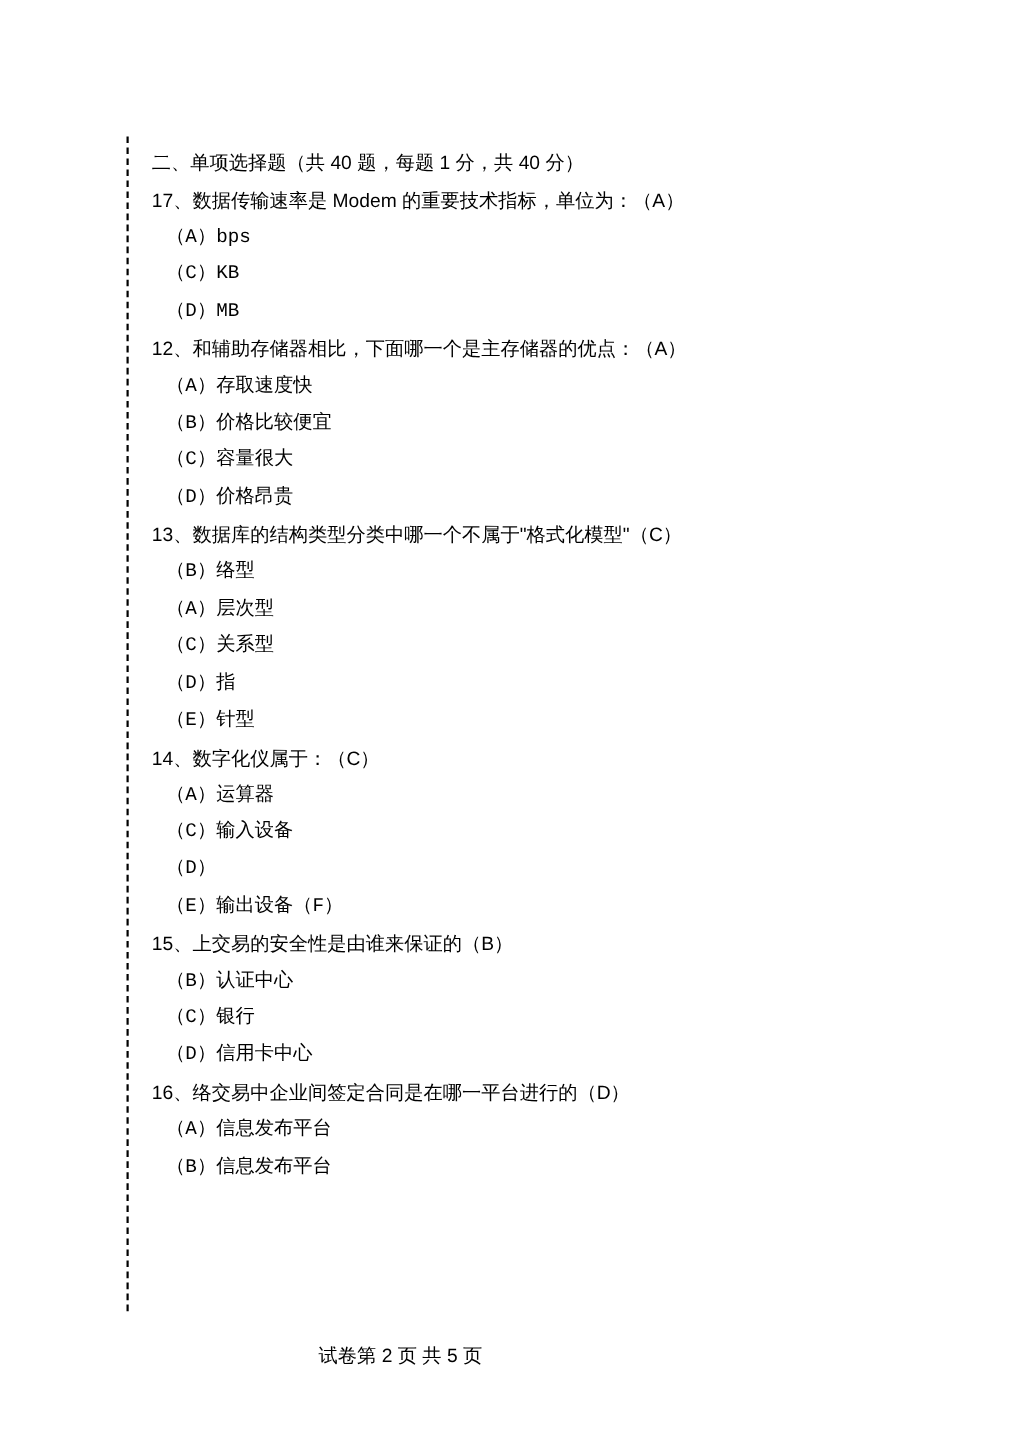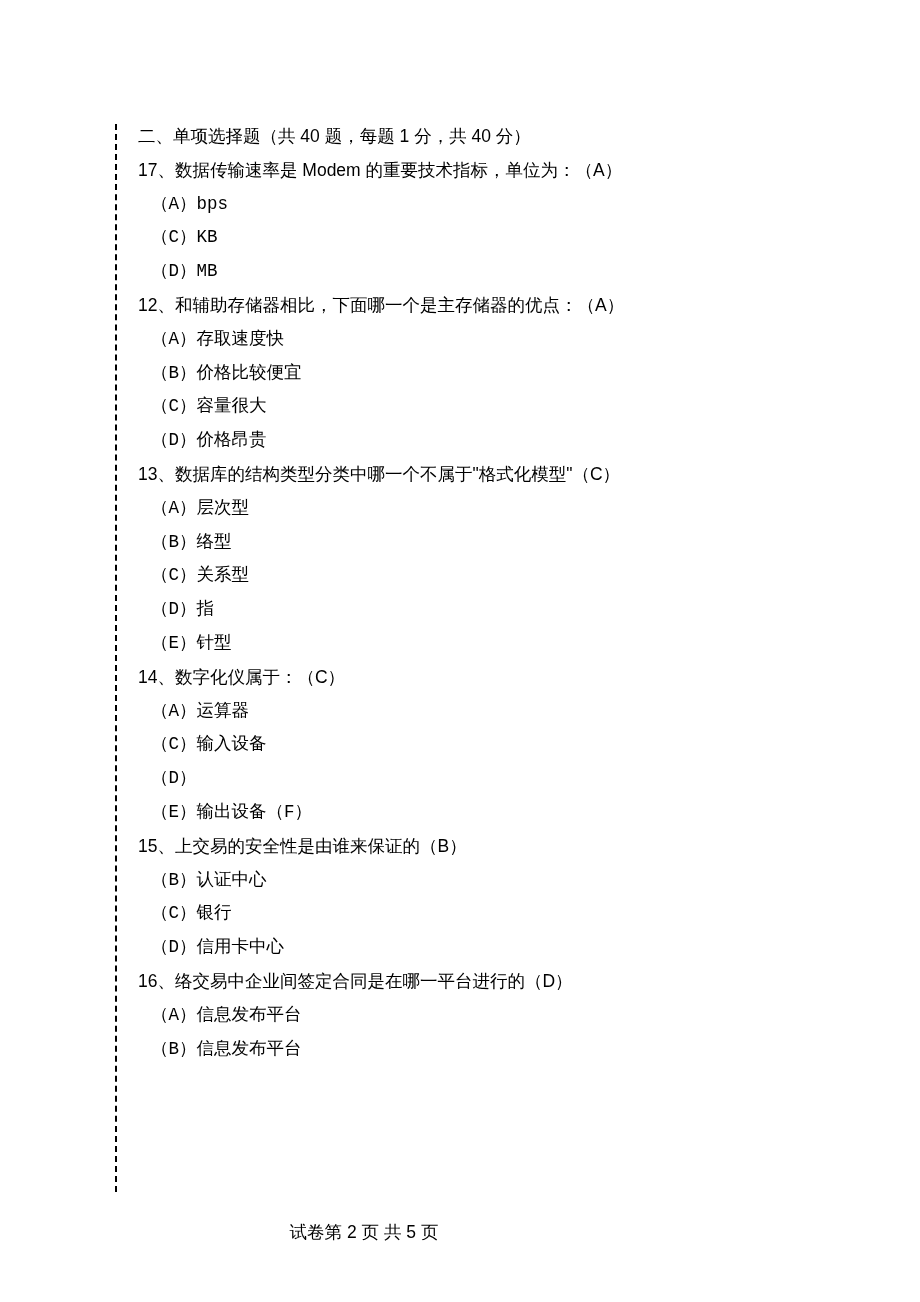"二、单项选择题（共 40 题，每题 1 分，共" .line { margin-top: none -> 12px }
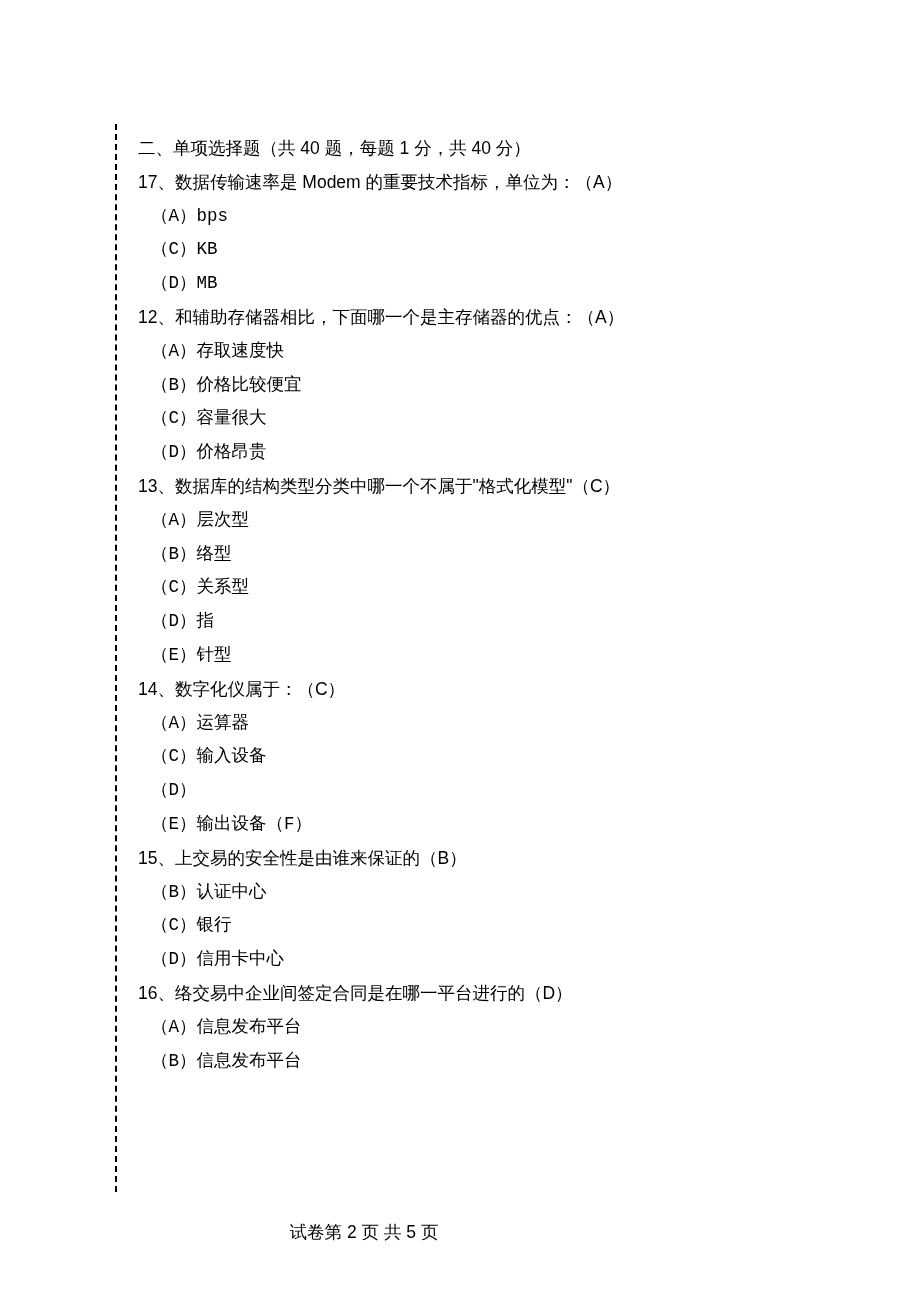"（A）层次型" div.line { order: before "（B）络型" -> after "（B）络型" }
